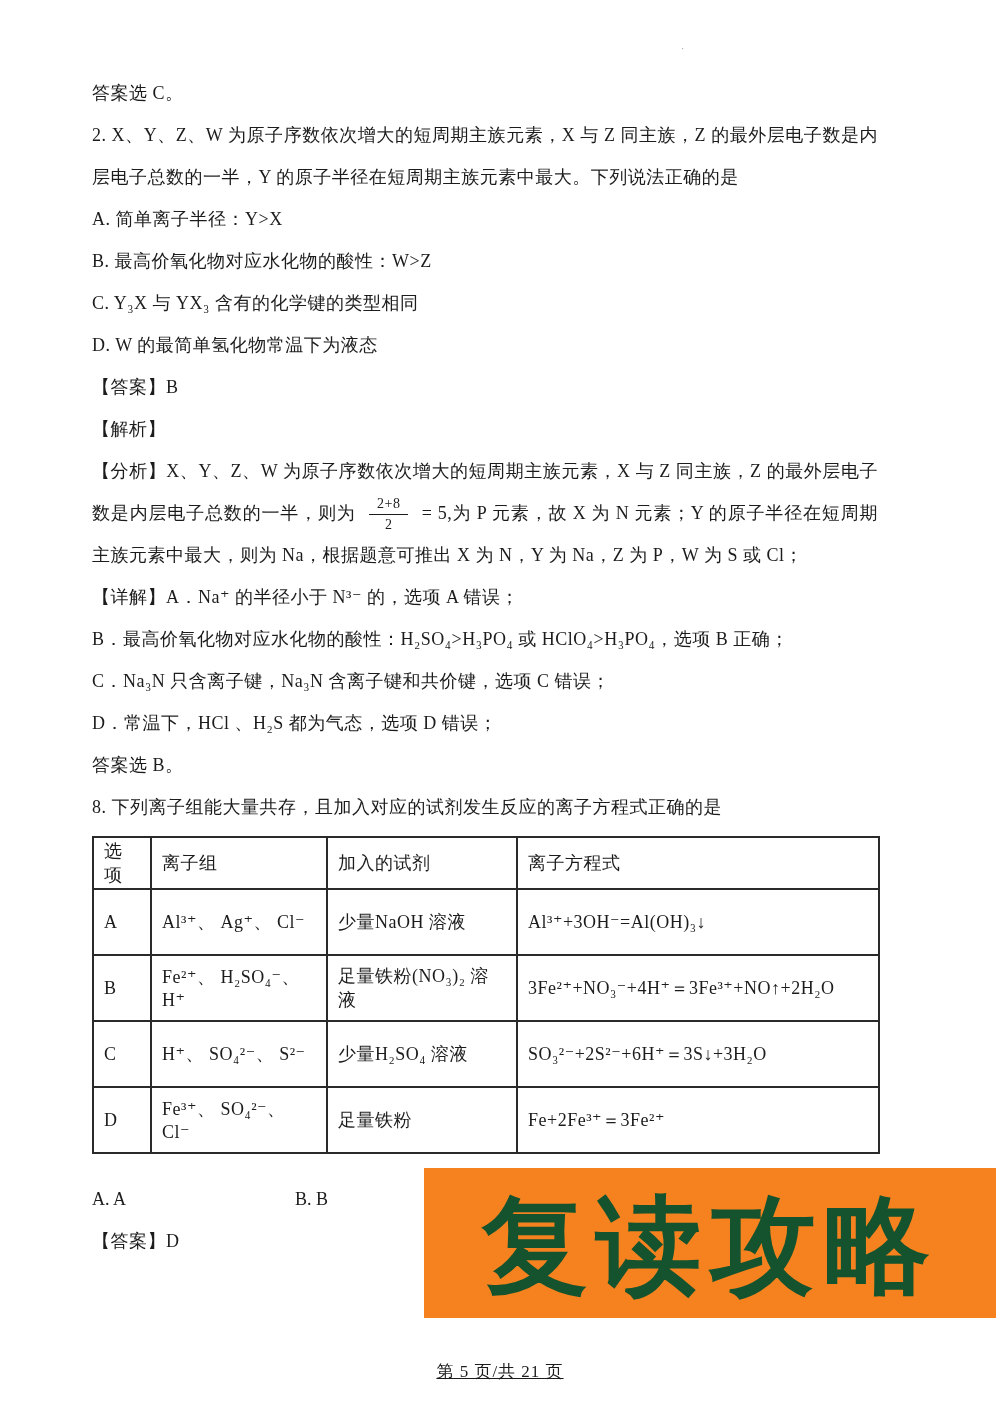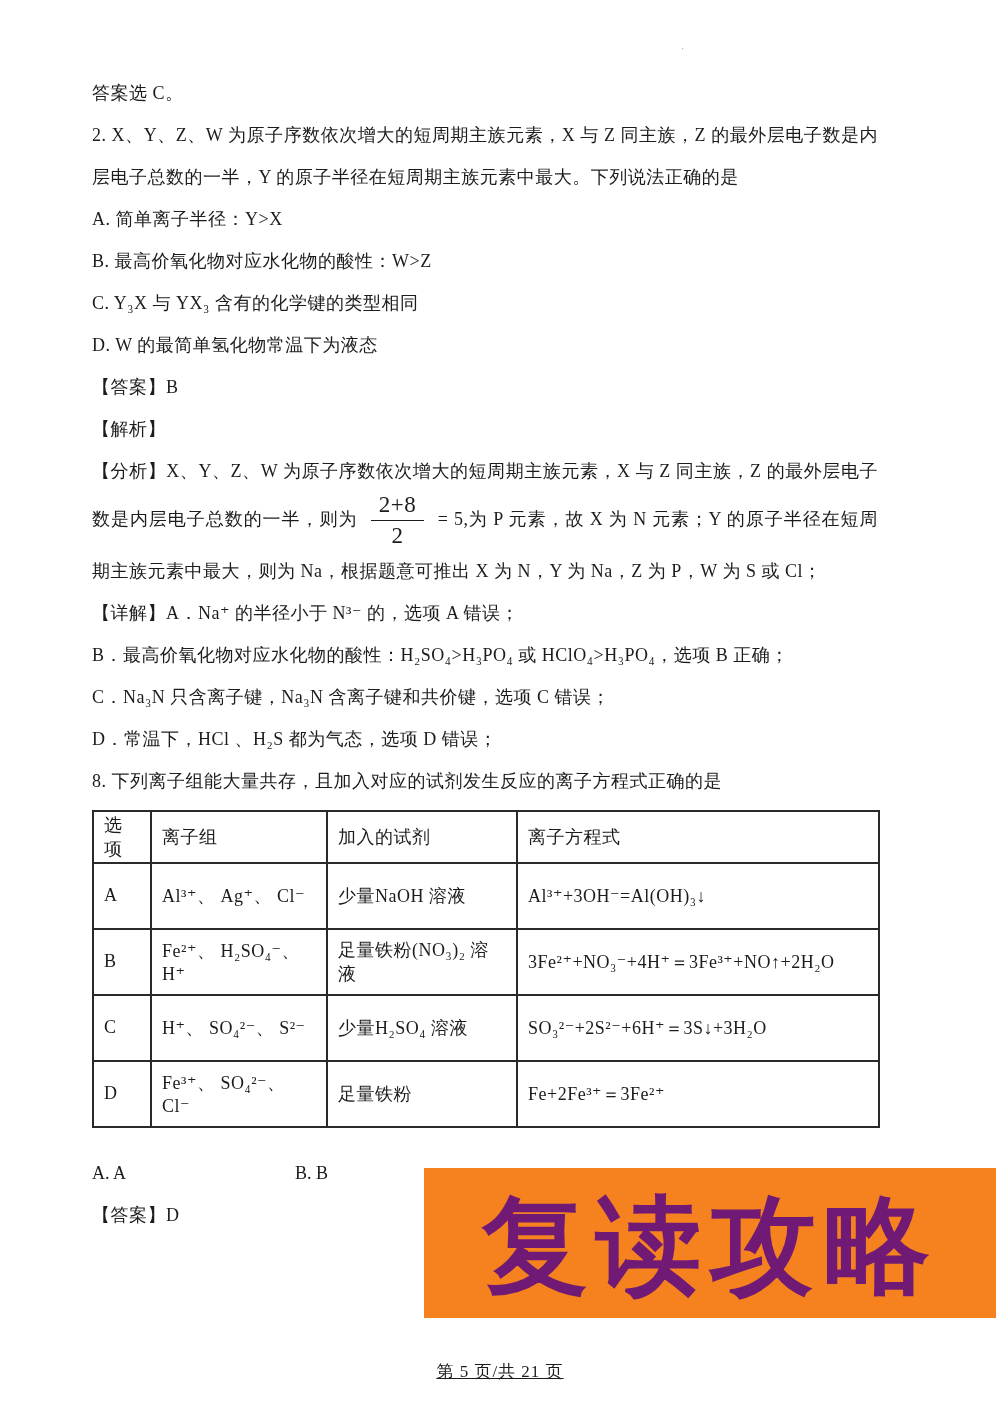"2+8" .fraction { font-size: 23px -> 14px }
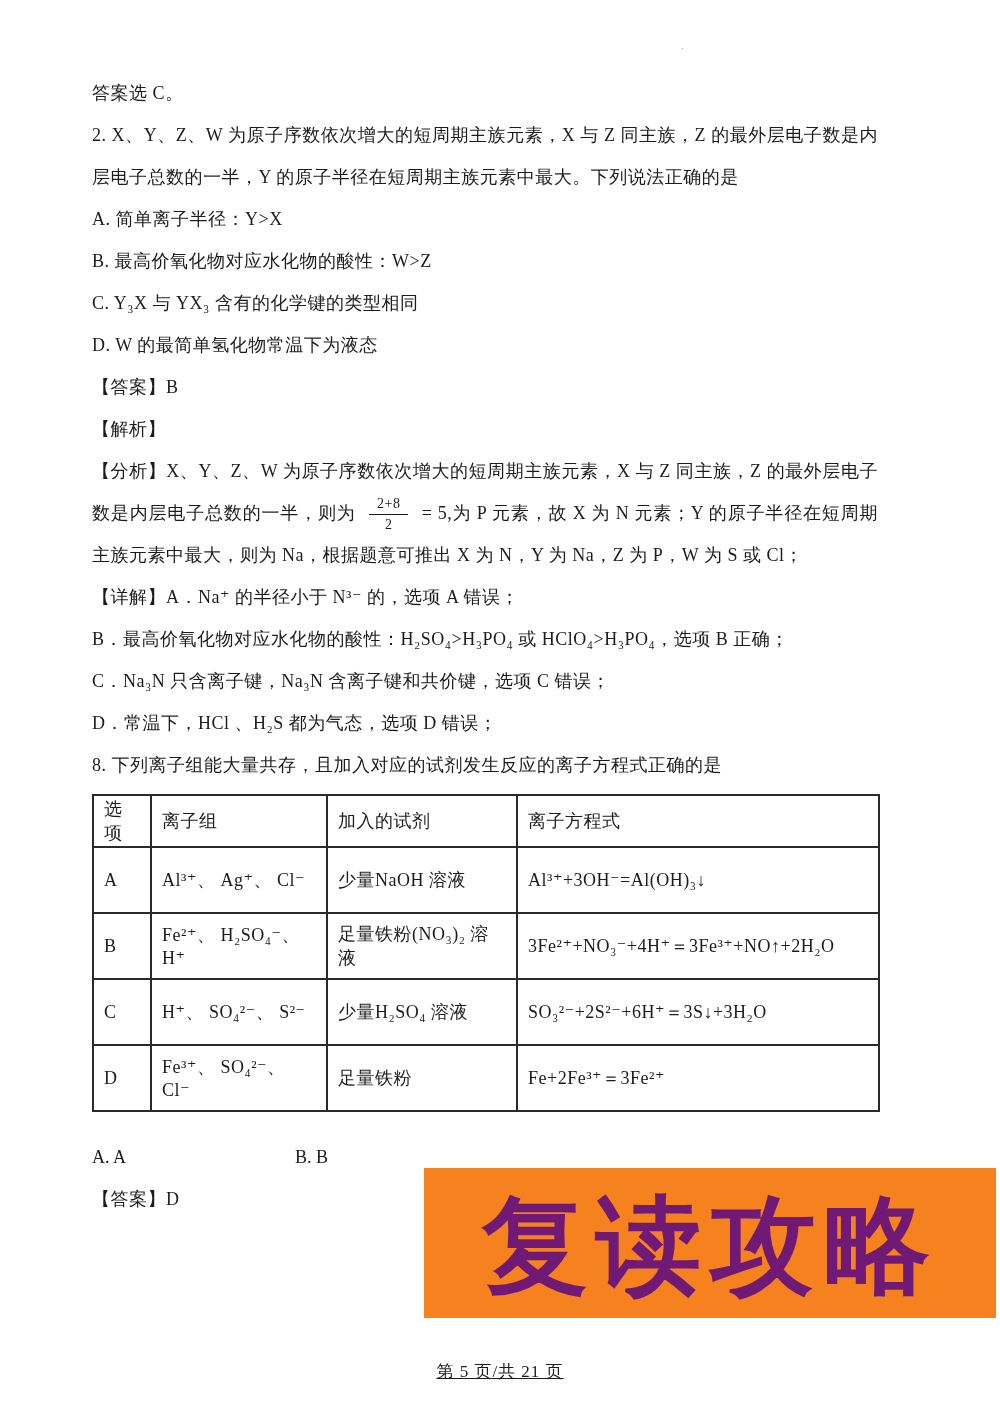"答案选 B。" p.line { html: none -> <p>答案选 B。</p> }
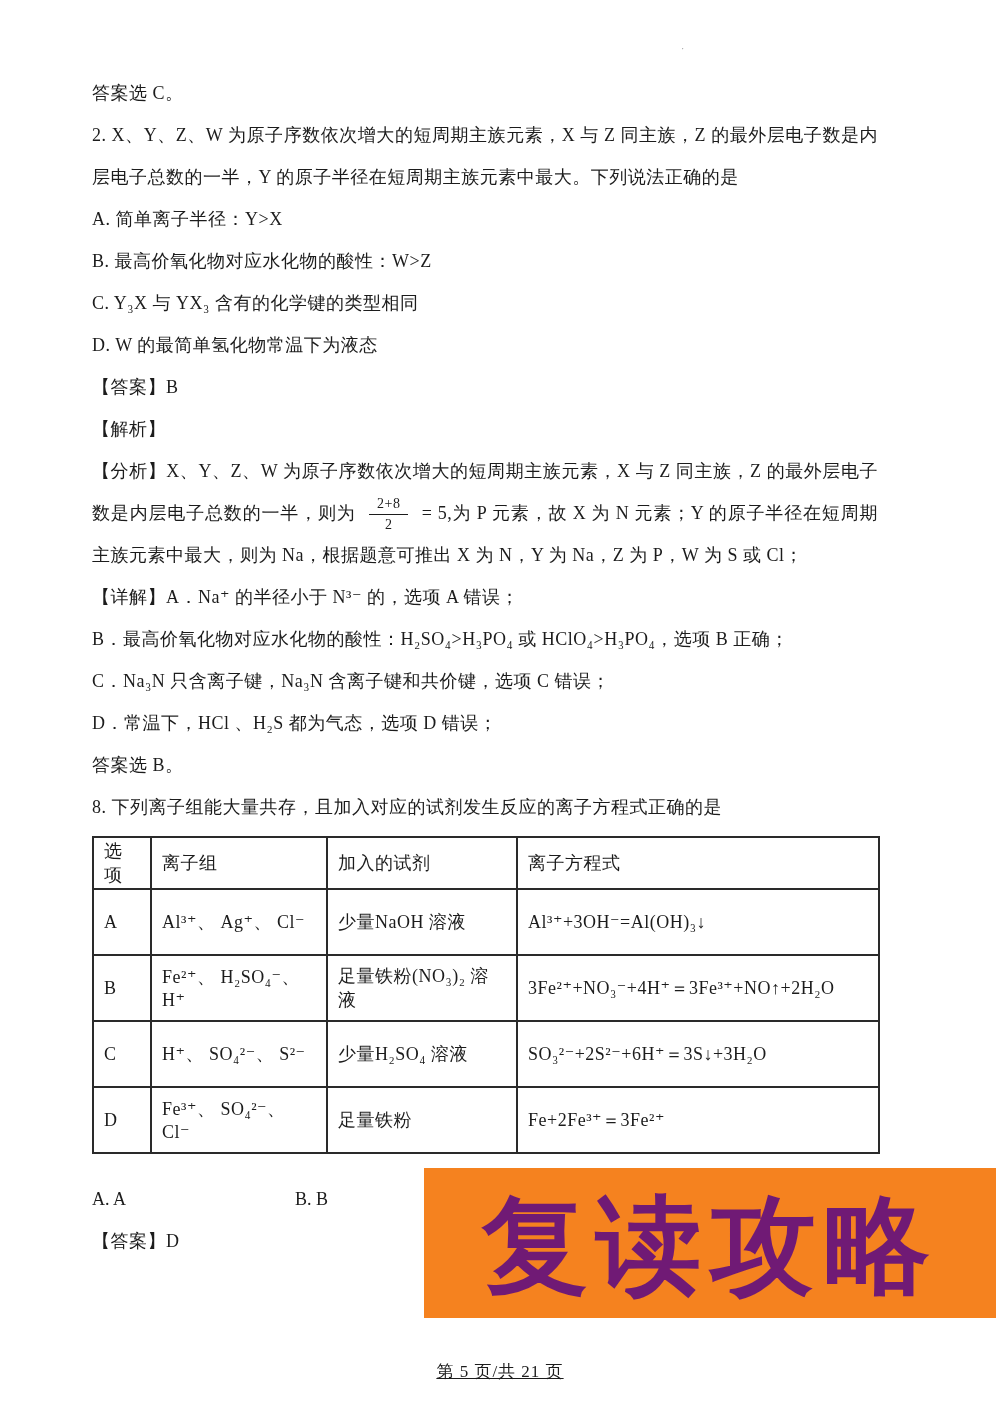"复读攻略" span.banner-text { color: #701a75 -> #14532d }
